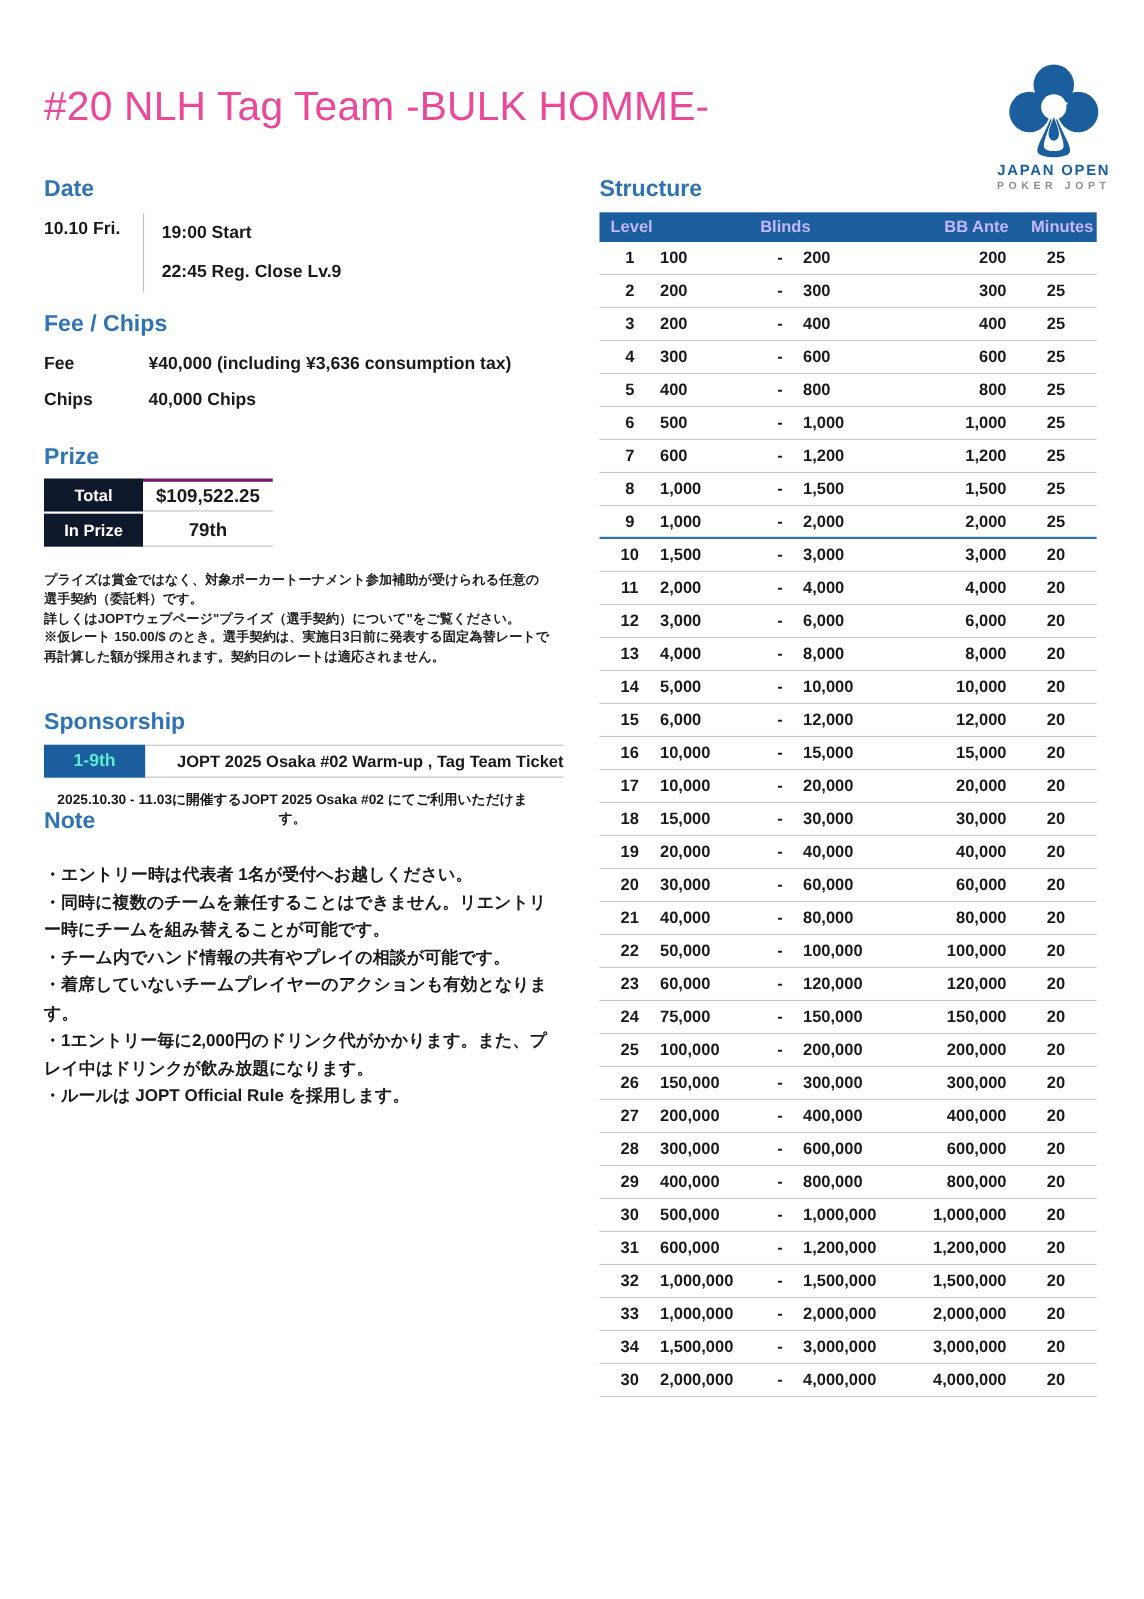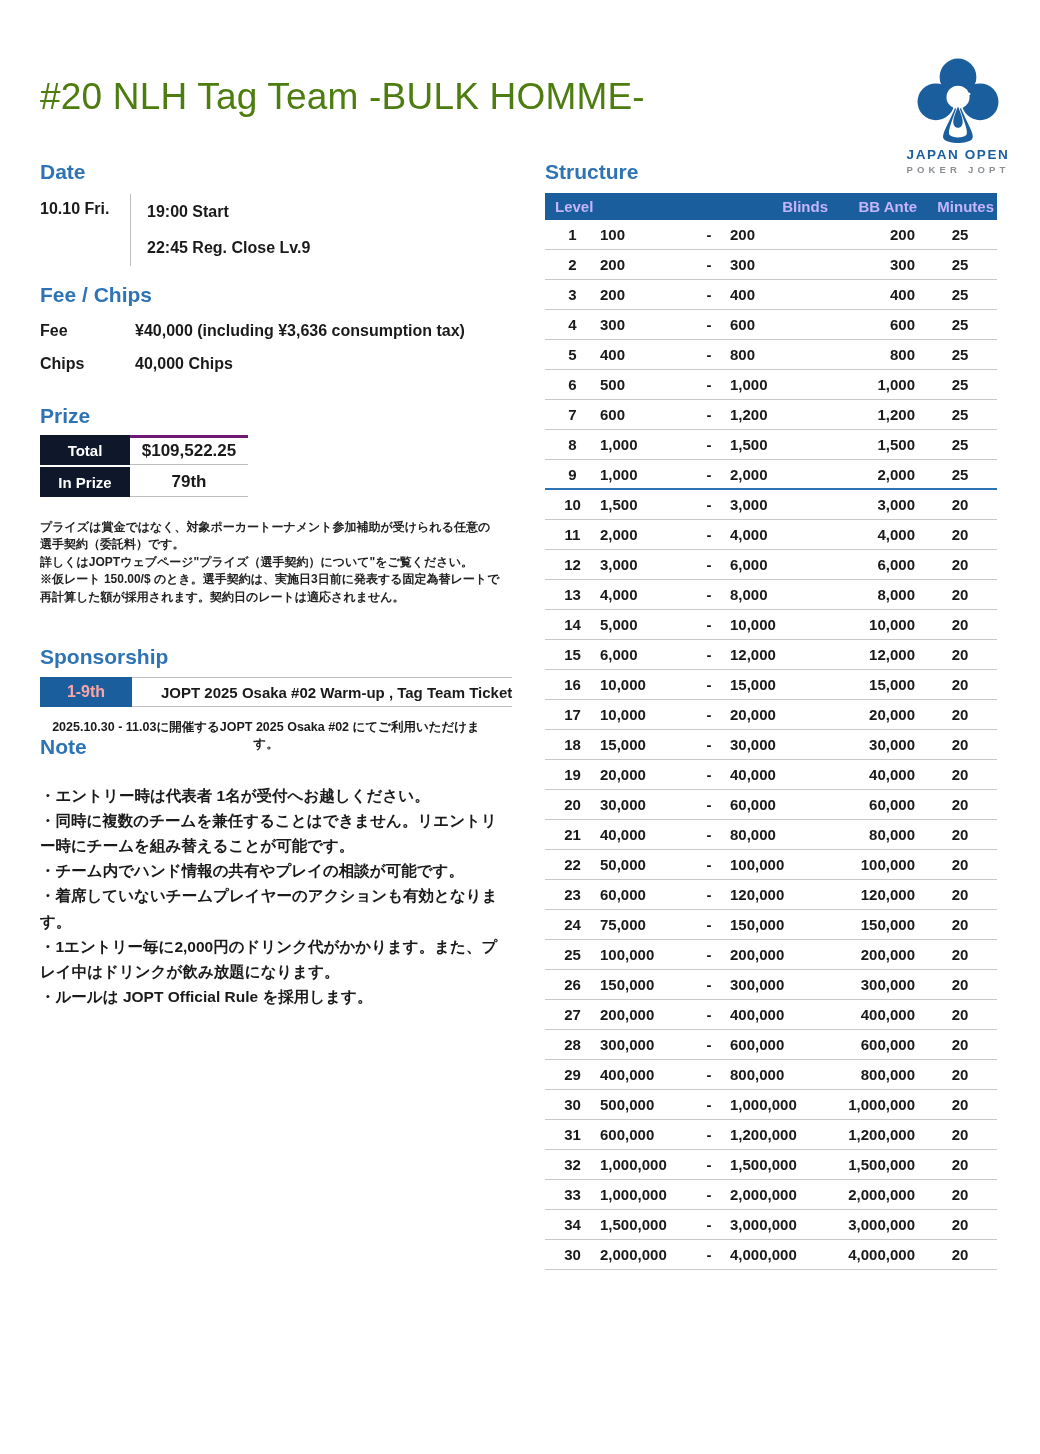"#20 NLH Tag Team -BULK" .doc-title { color: #4d7c0f -> #ec4899 }
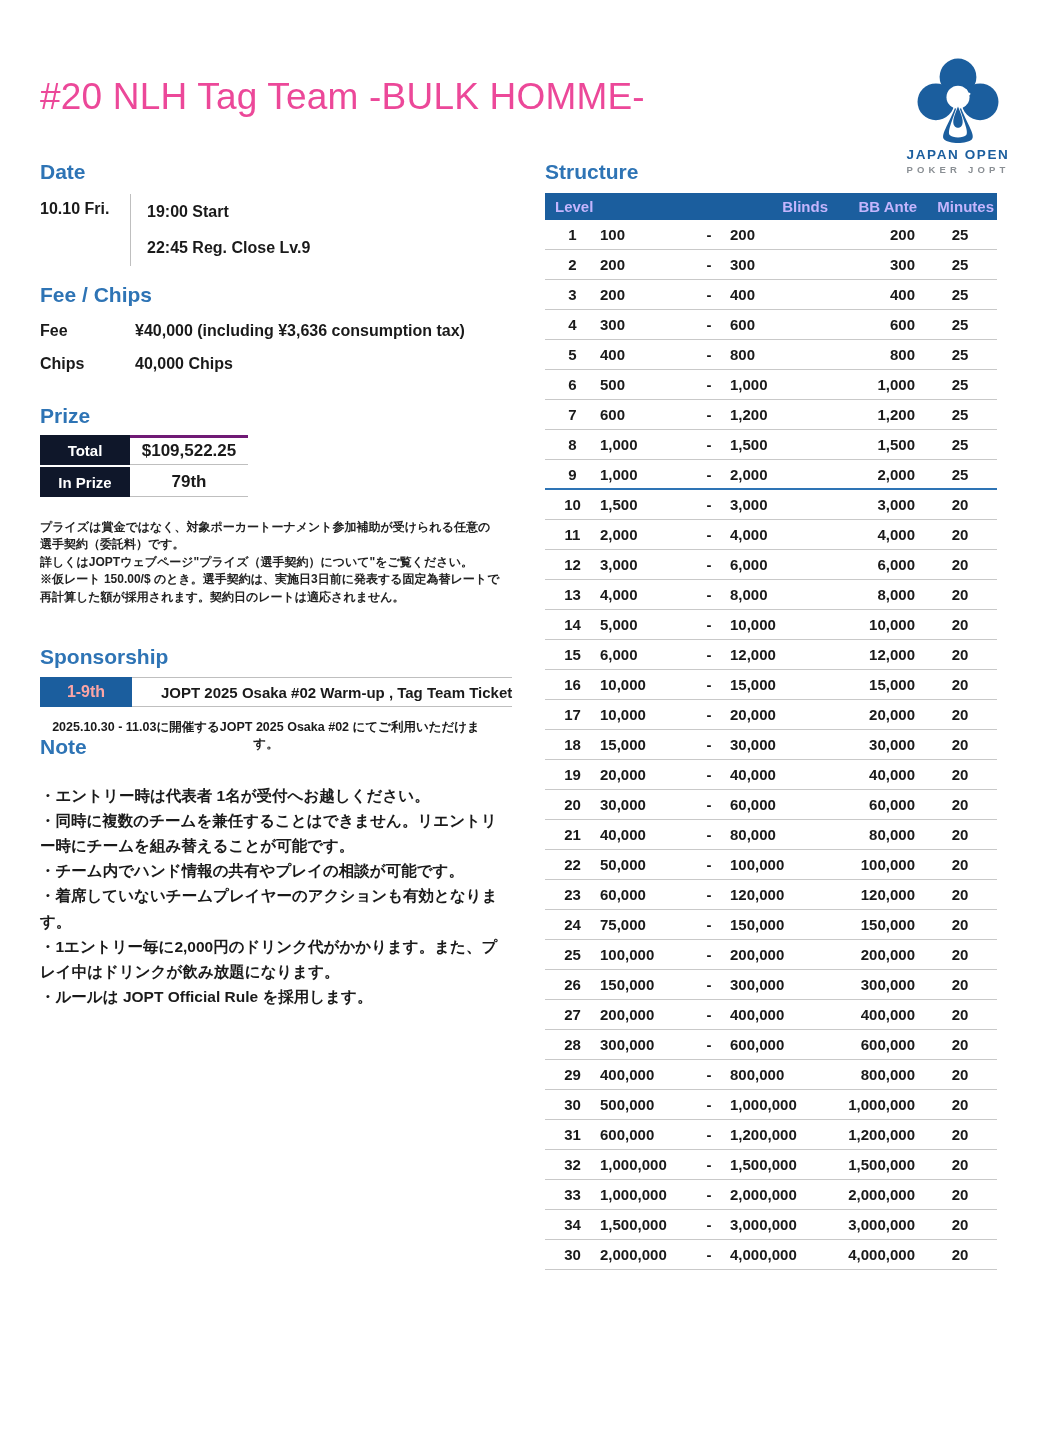"Blinds" .h-blinds { text-align: right -> center }
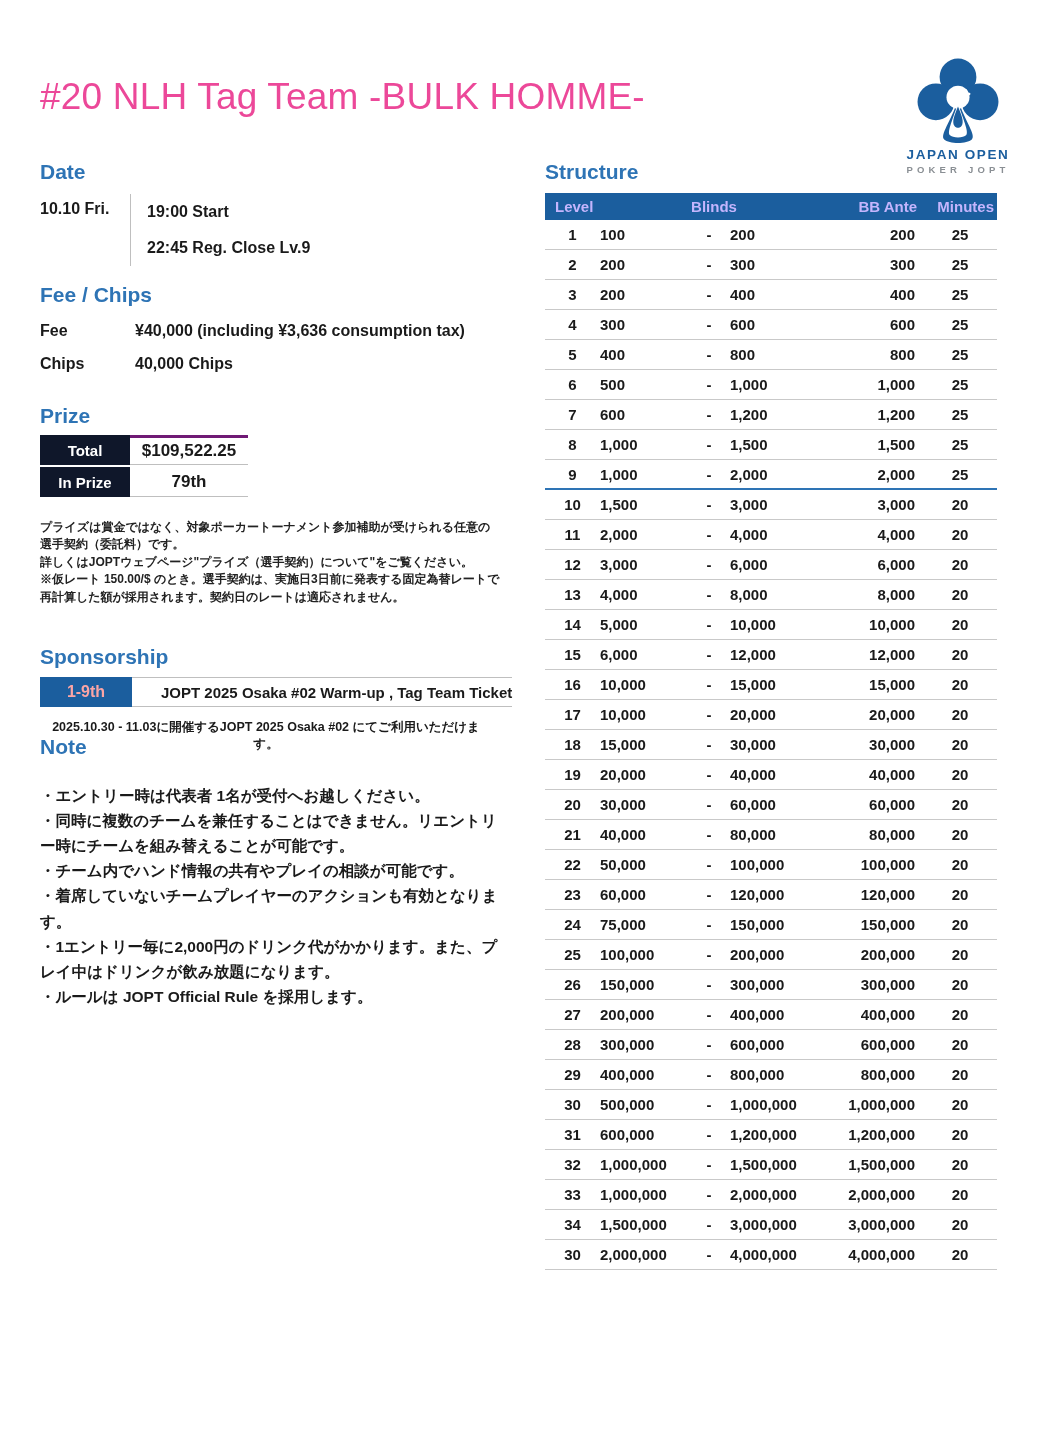"1-9th" .sponsor-rank { color: #fca5a5 -> #5eead4 }
